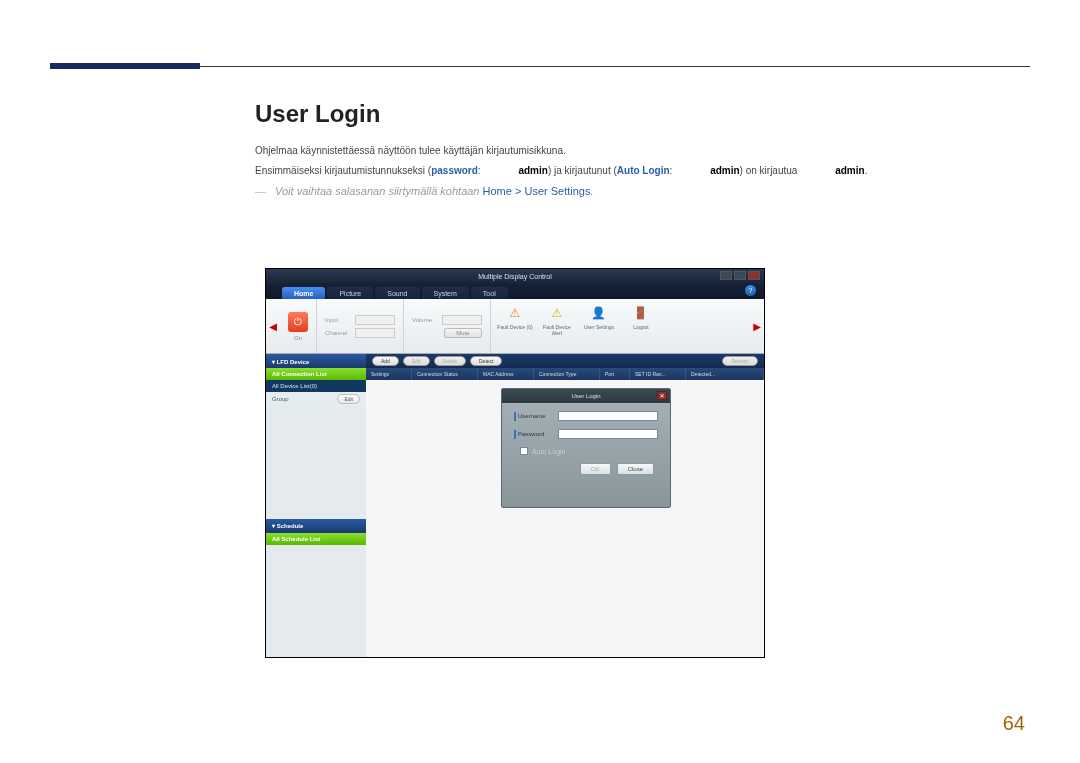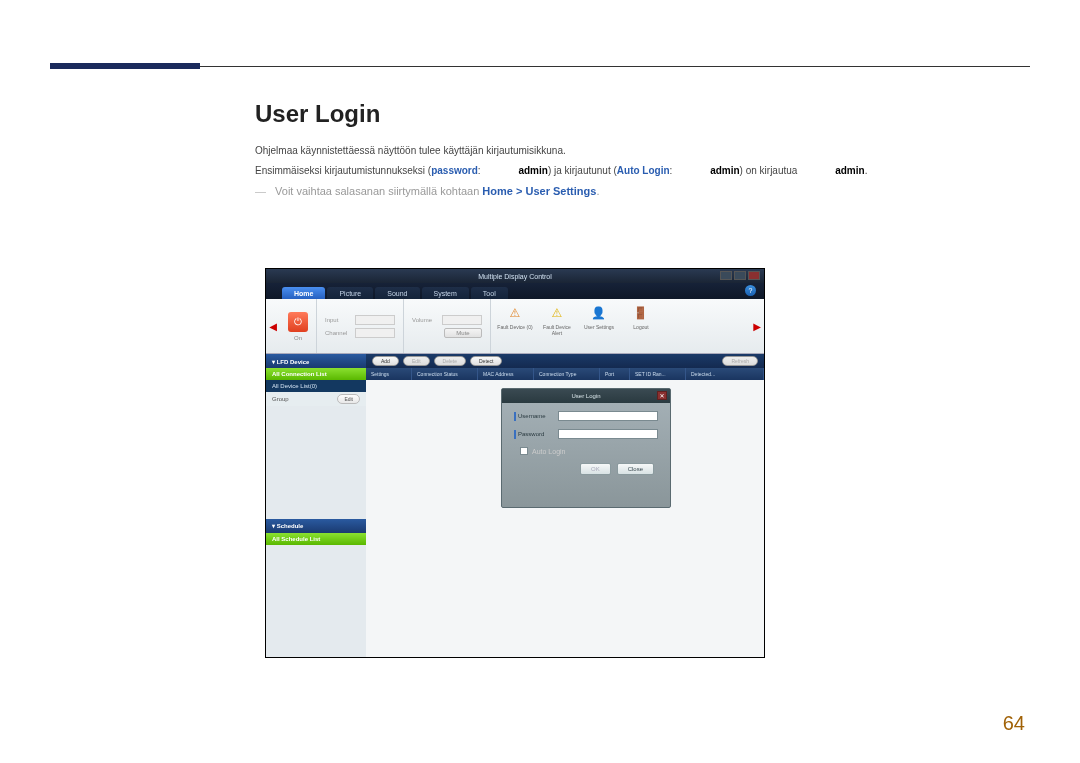"Voit vaihtaa salasanan siirtymällä" .gray { font-style: none -> italic }
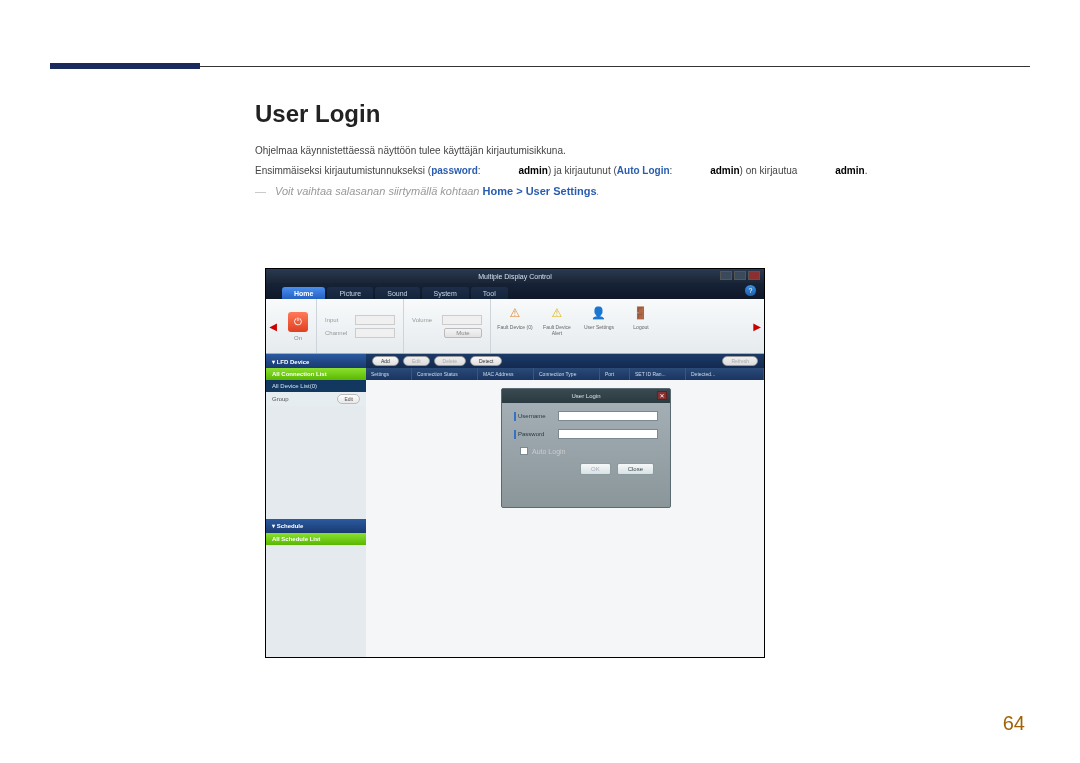"Home > User Settings" .dash-note .blue { font-weight: bold -> normal }
